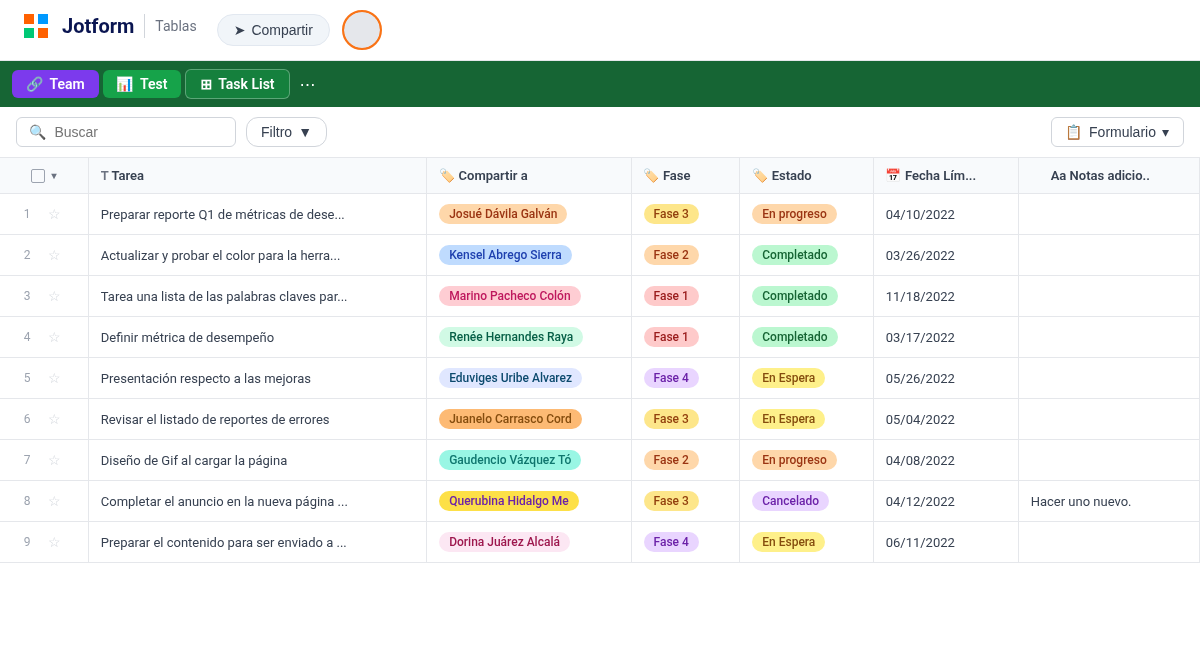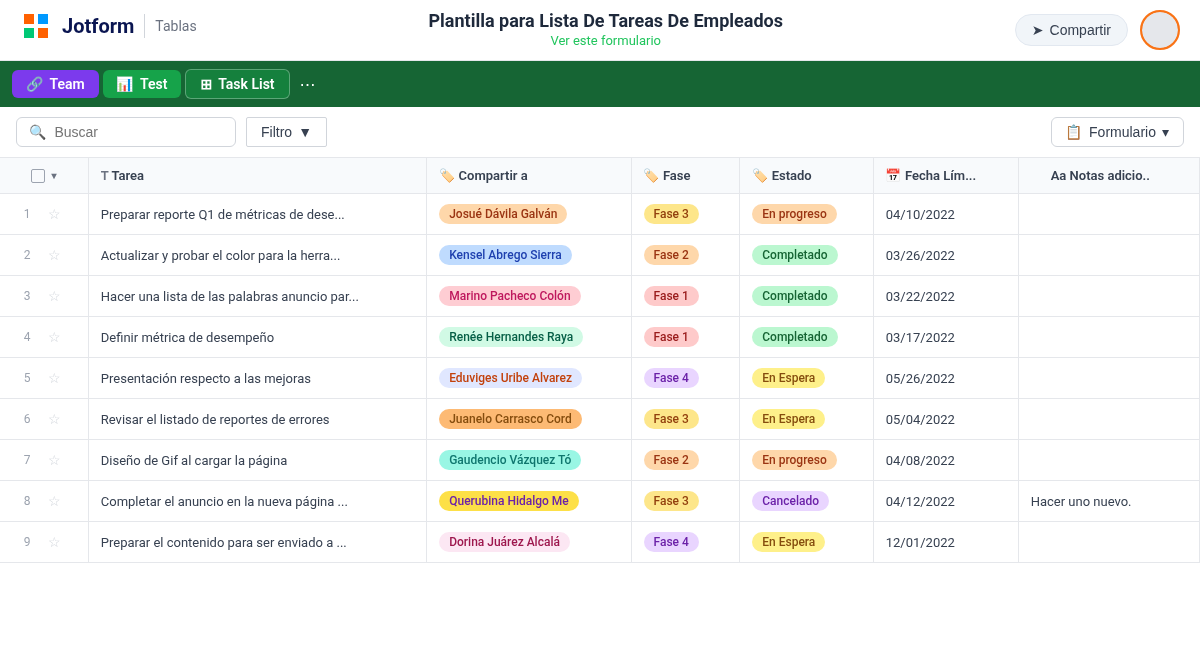"Plantilla para Lista De Tareas" div.header-title-area { html: <div> <div>Plantilla para Lista De Tareas De Empleados</div> <div>Ver este formulario</div> </div> -> none }
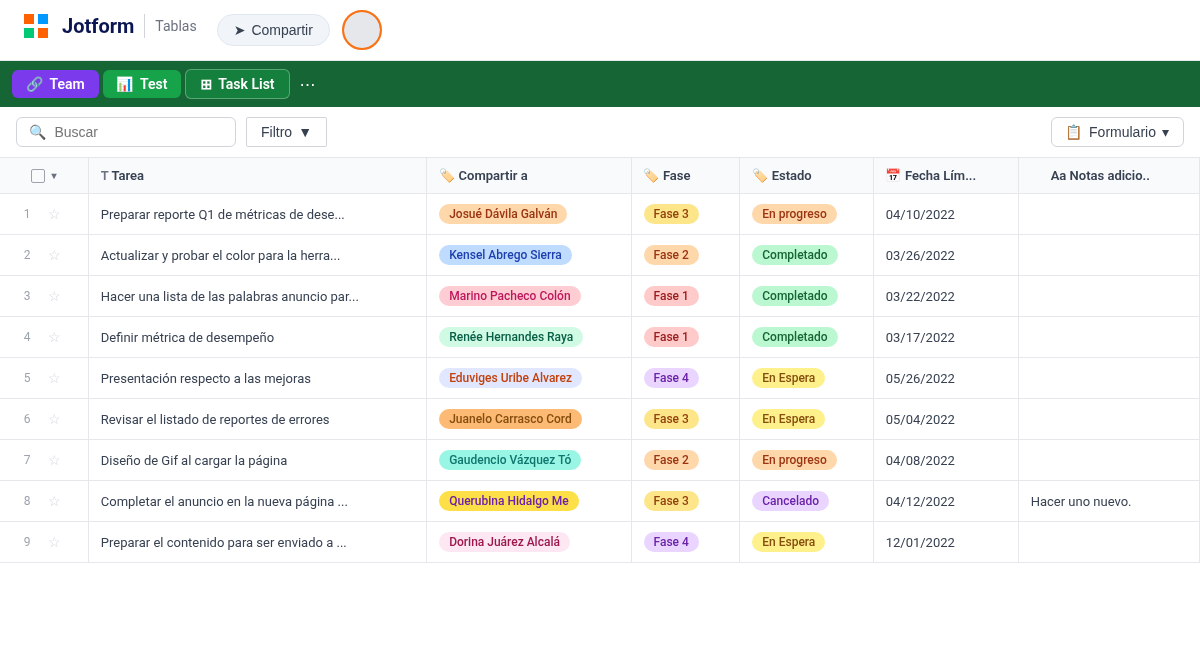"Filtro" .filter-btn { border-radius: 2px -> 12px }
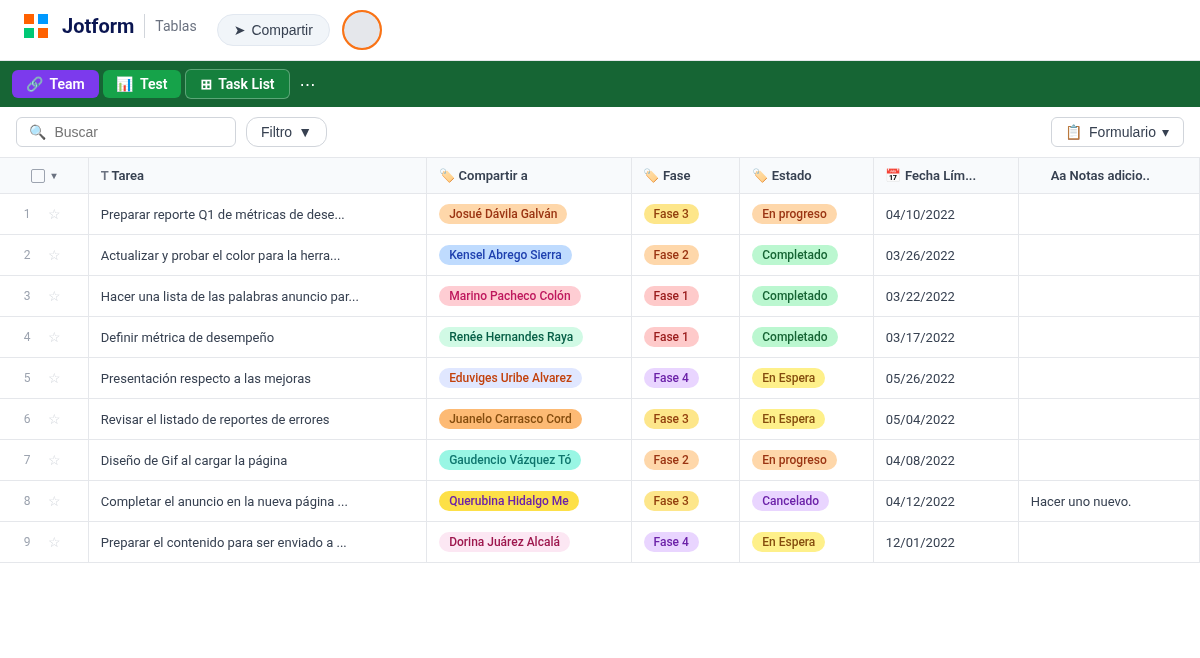"Hacer una lista de las" span { text: Hacer una lista de las palabras anuncio -> Tarea una lista de las palabras claves }
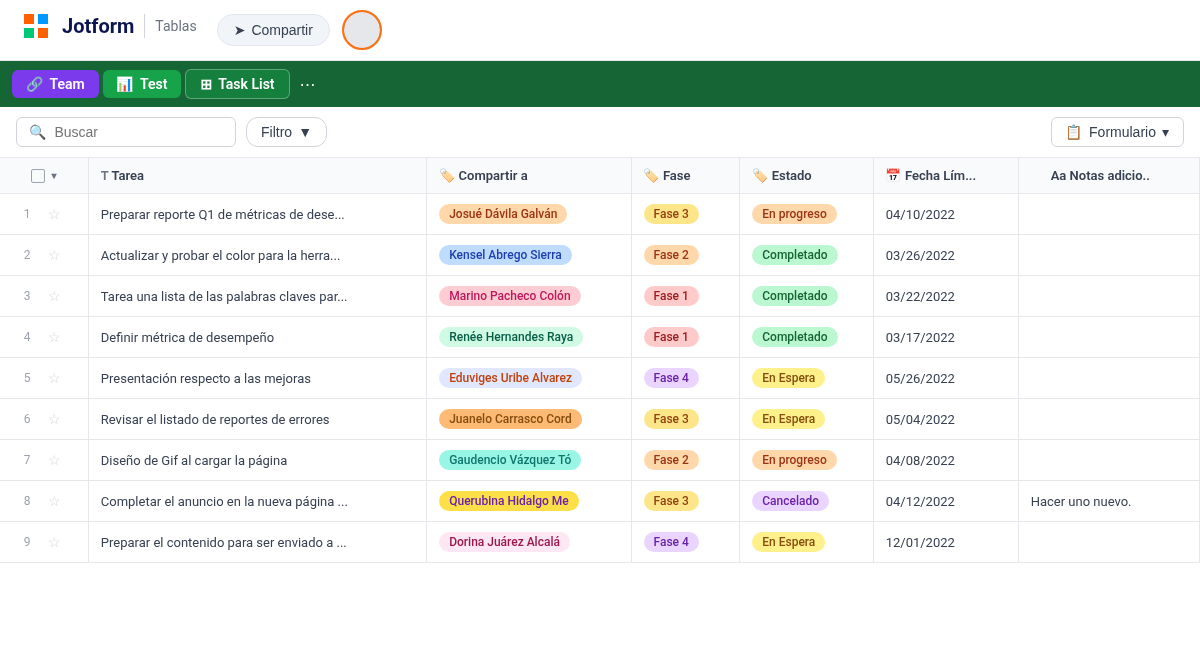"03/22/2022" span { text: 03/22/2022 -> 11/18/2022 }
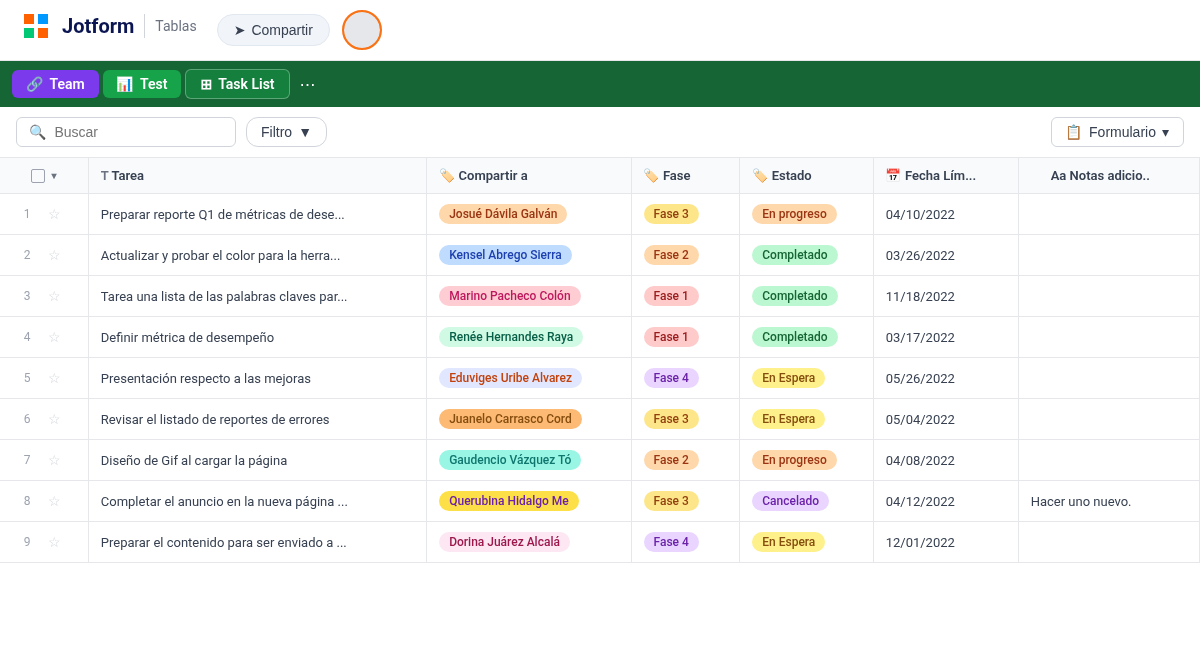"Eduviges Uribe Alvarez" span.badge { color: #c2410c -> #0c4a6e }
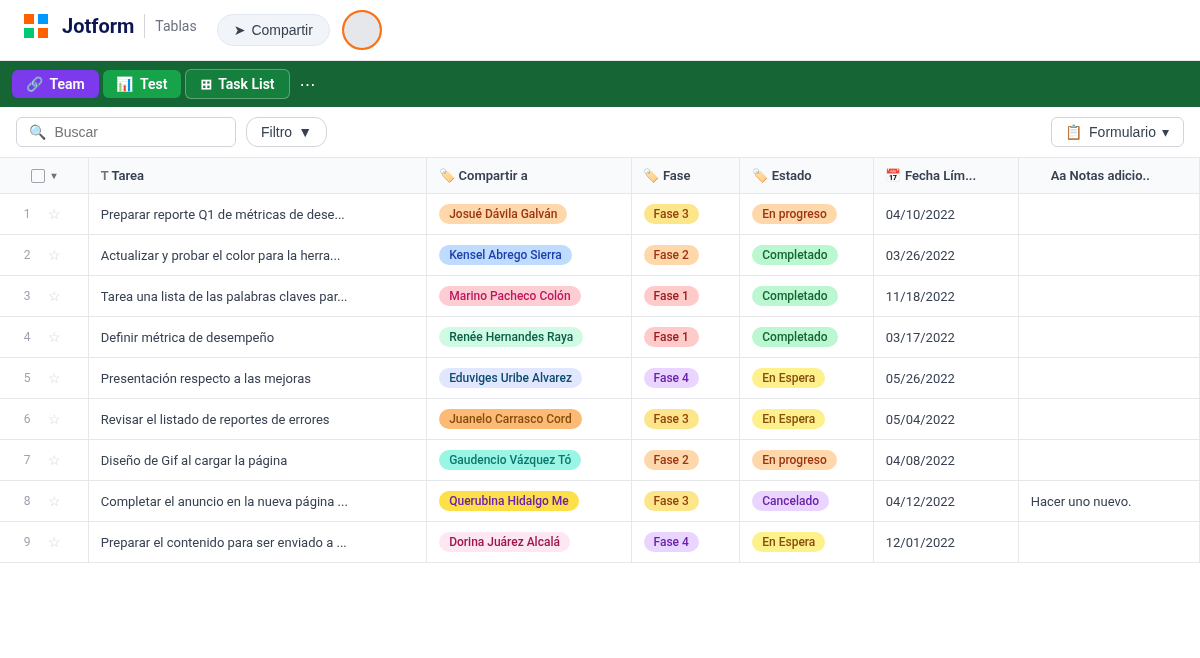"12/01/2022" span { text: 12/01/2022 -> 06/11/2022 }
